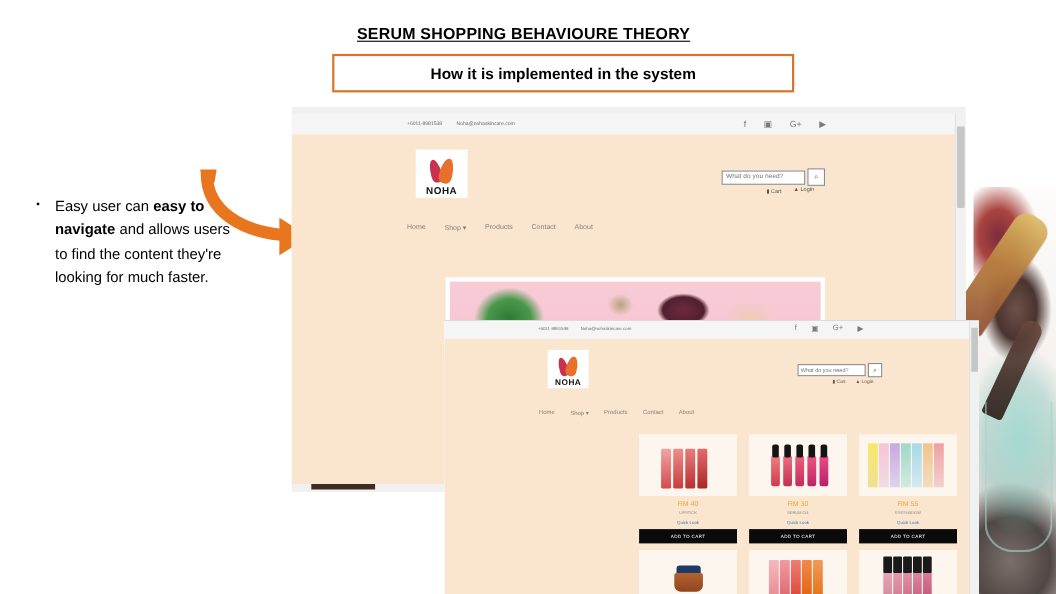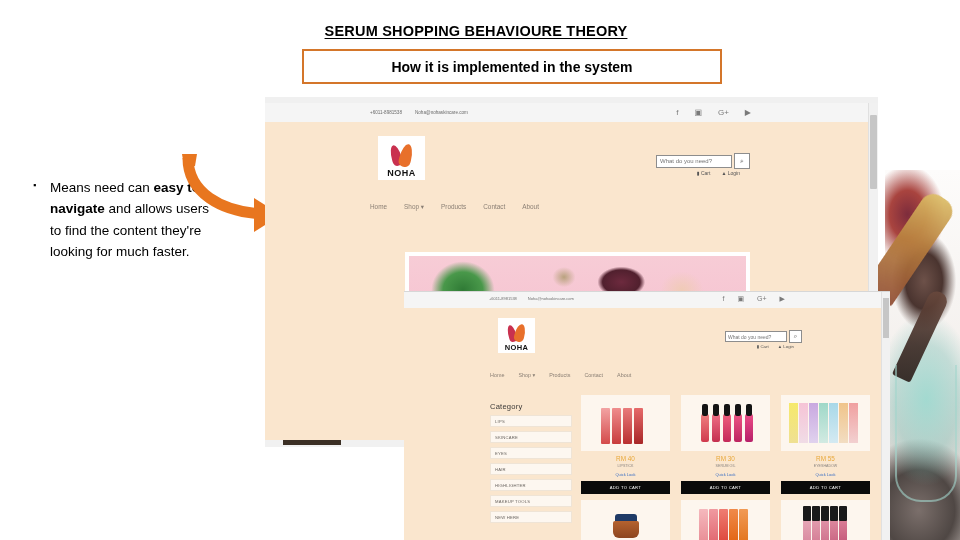"Means need can" span { text: Means need -> Easy user }
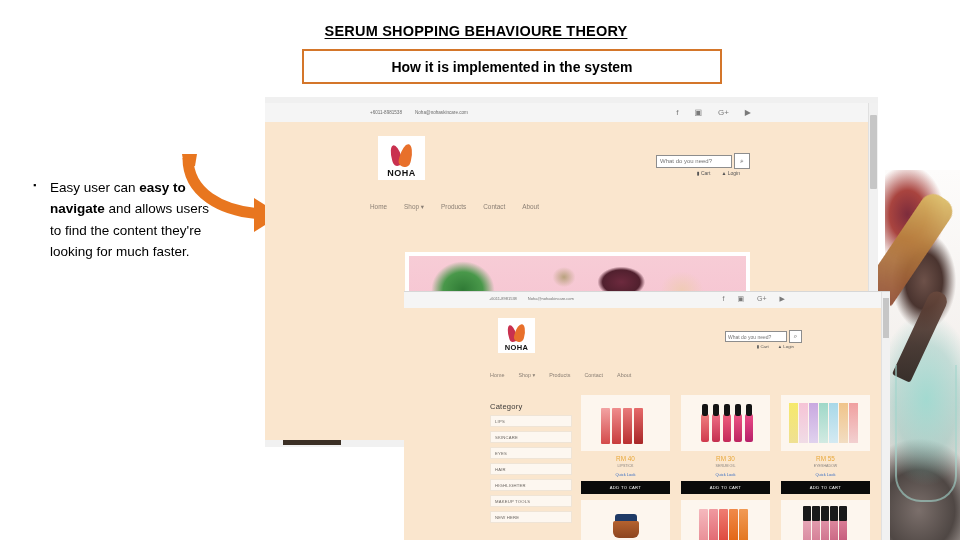"Category" div.cat-panel { html: <div> <div>Category</div> <div>LIPS</div> <div>SKINCARE</div> <div>EYES</div> <div>HAIR</div> <div>HIGHLIGHTER</div> <div>MAKEUP TOOLS</div> <div>NEW HERE</div> </div> -> none }
